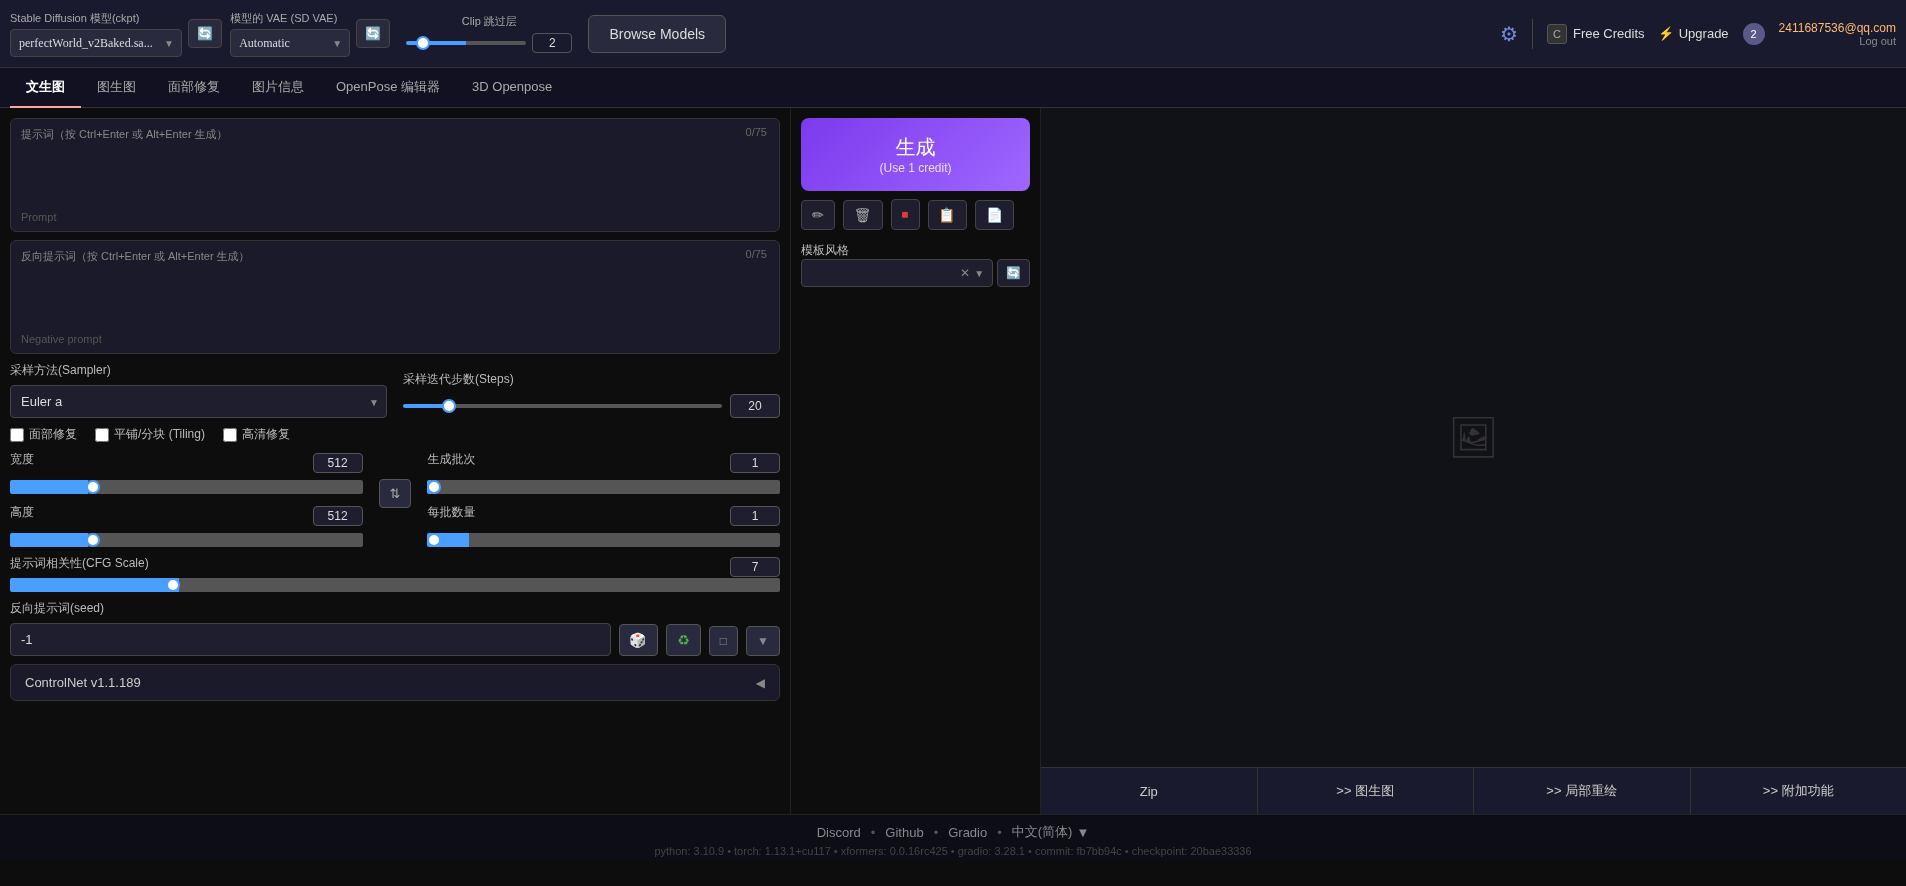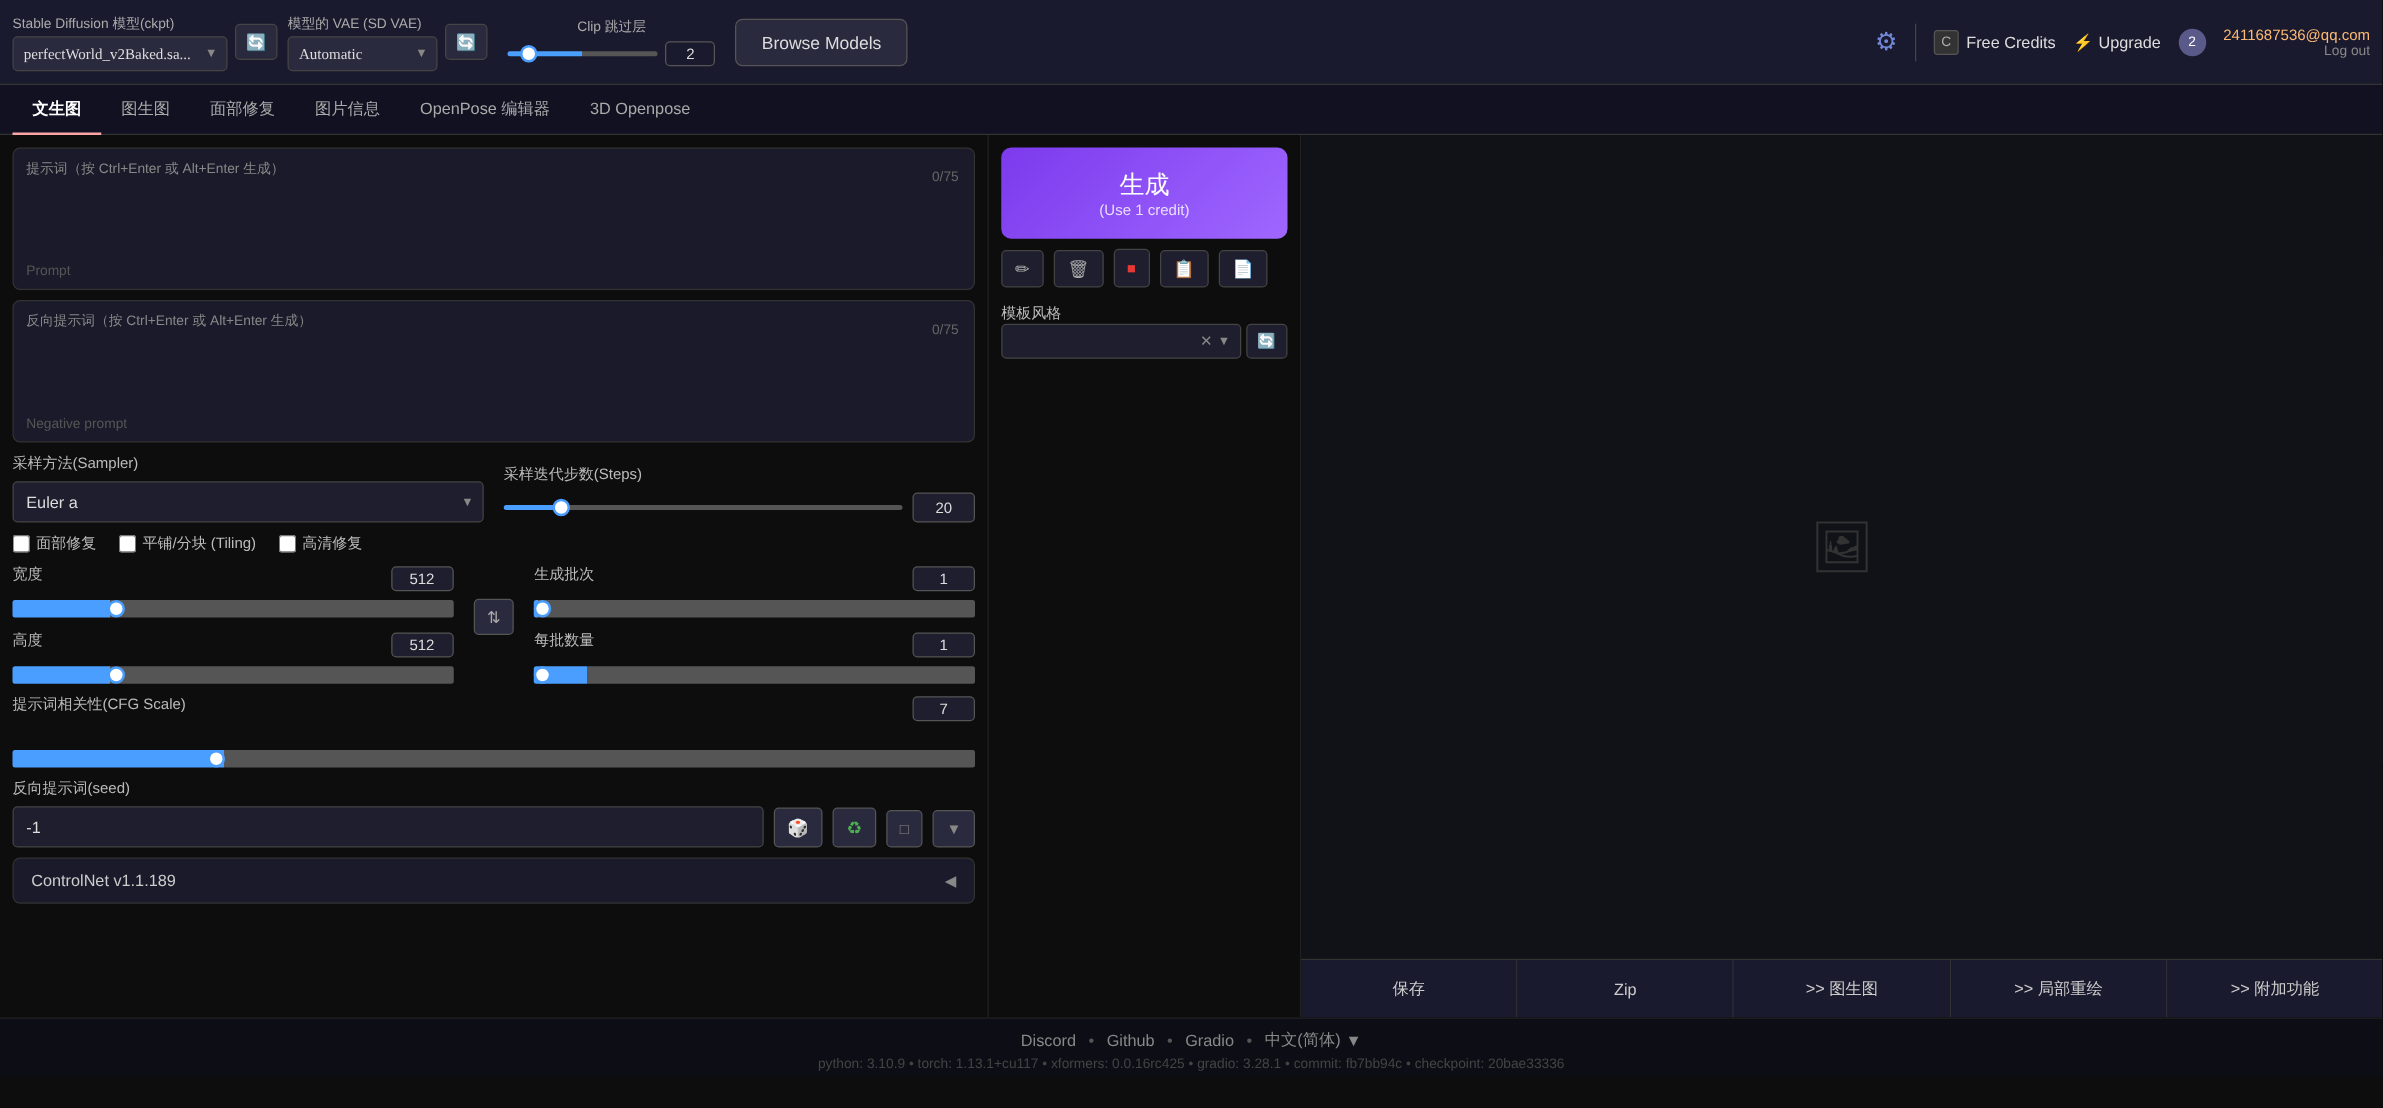"0/75" .prompt-counter { top: 16px -> 6px }
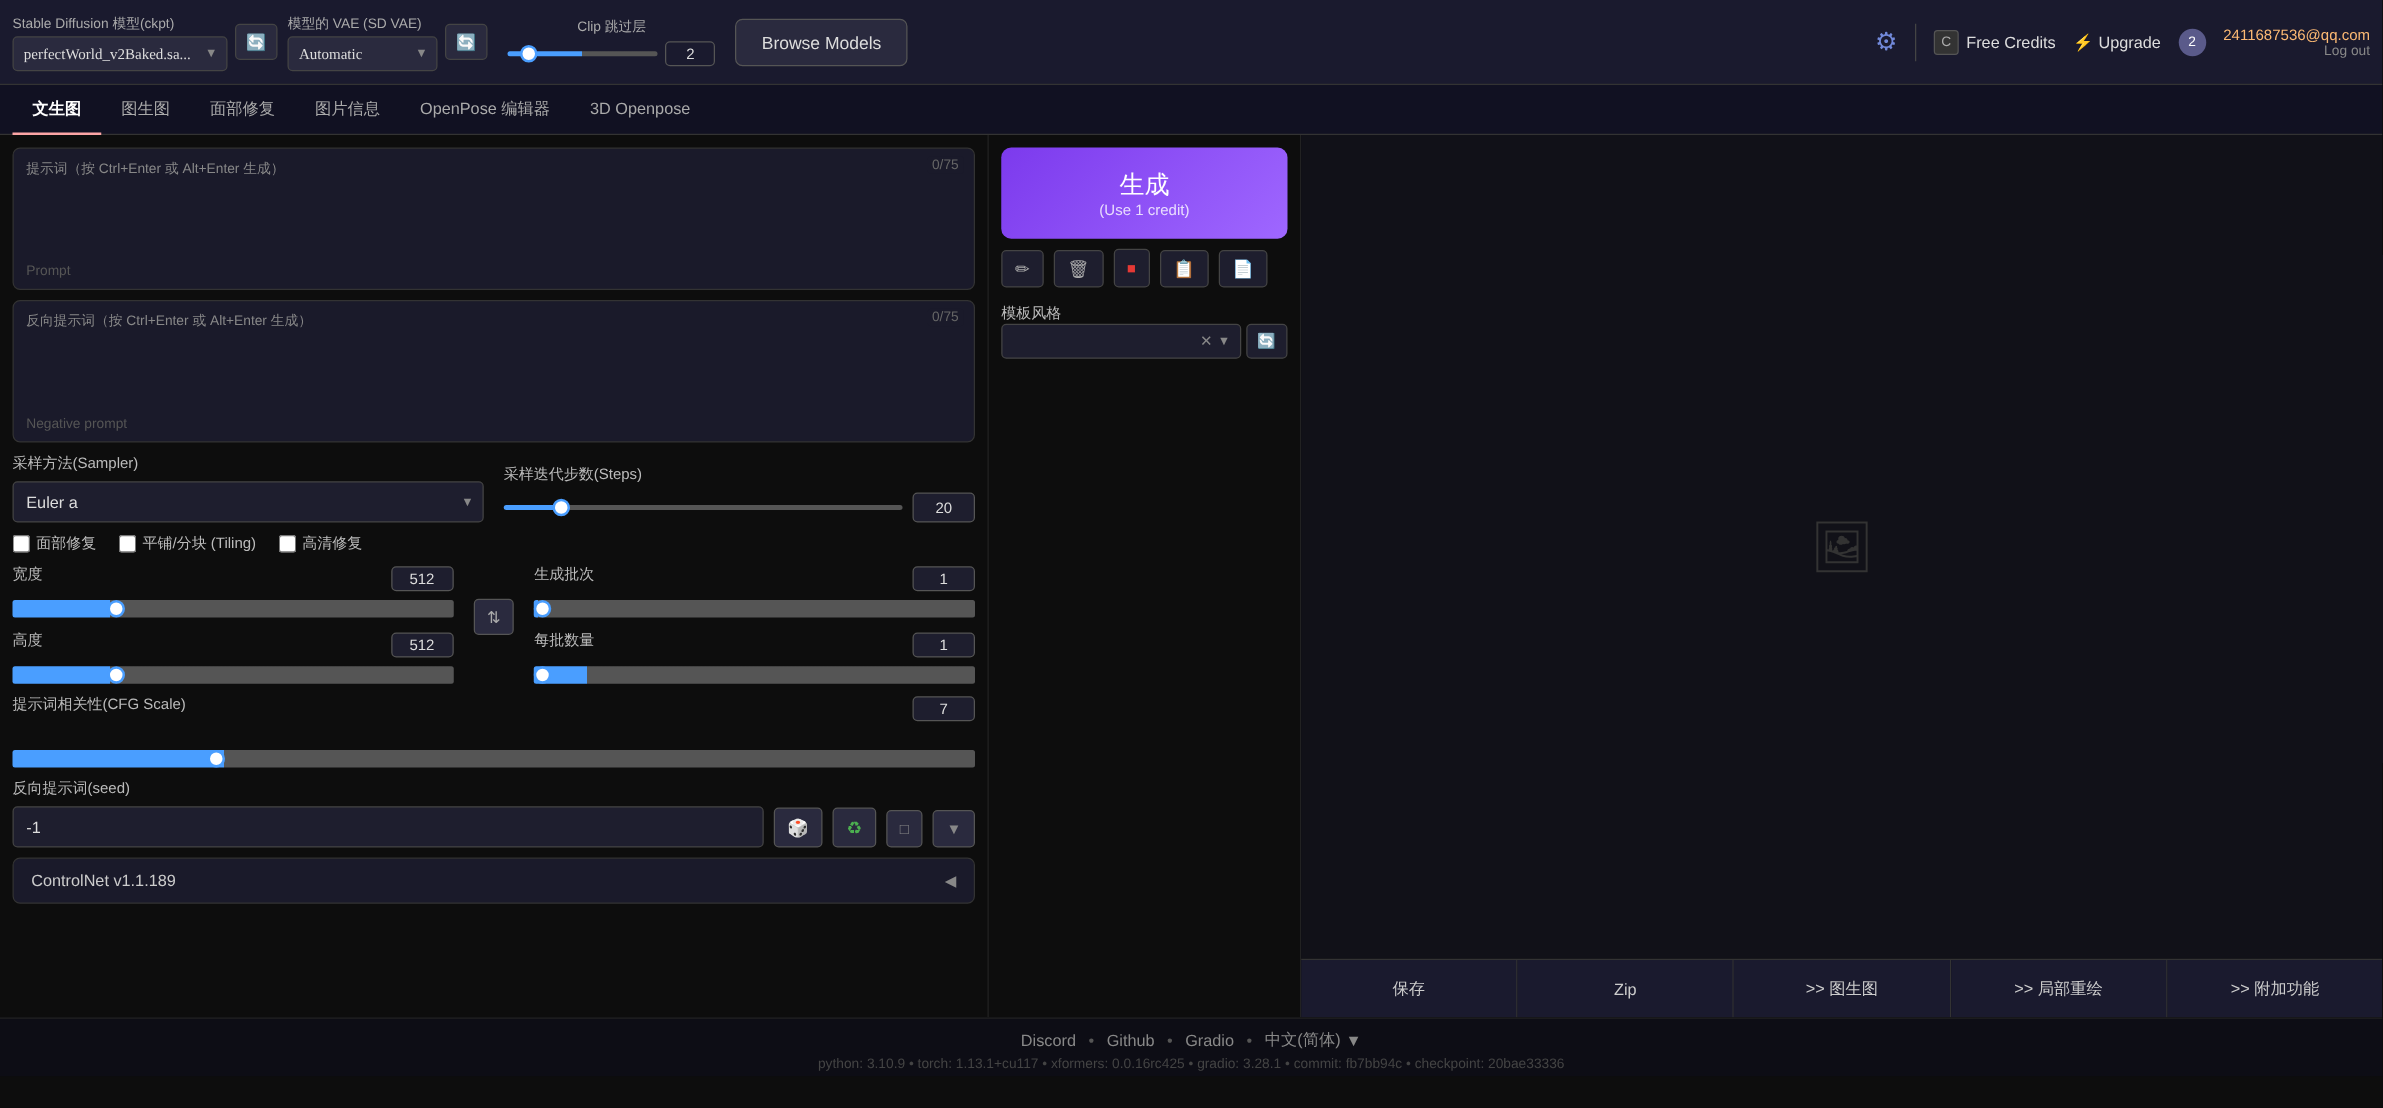"提示词相关性(CFG Scale)" div { gap: 22px -> 0 }
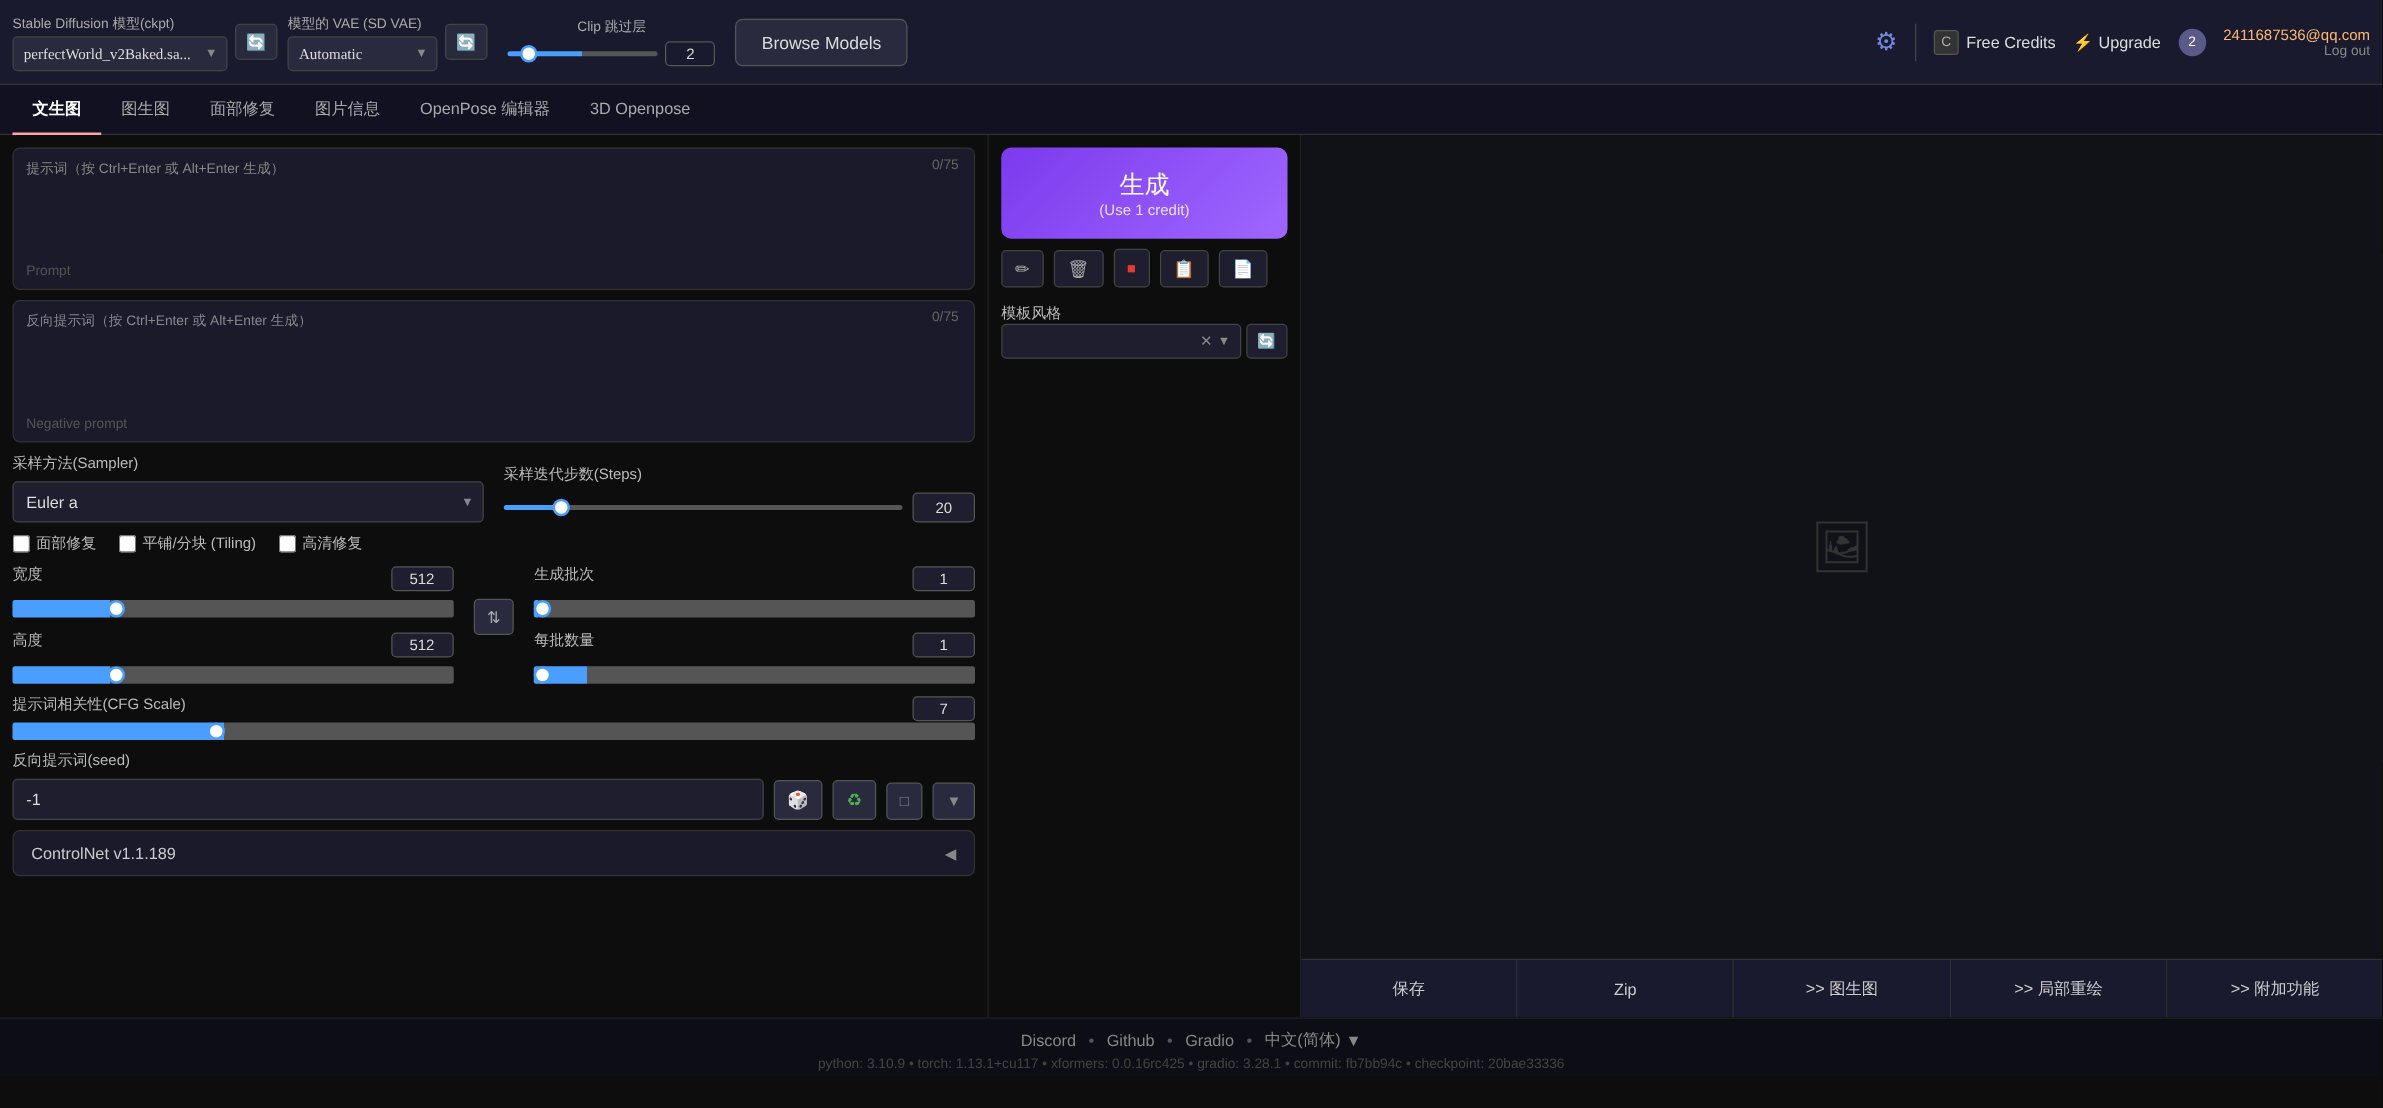"保存" button.img-action-btn { html: <button>保存</button> -> none }
